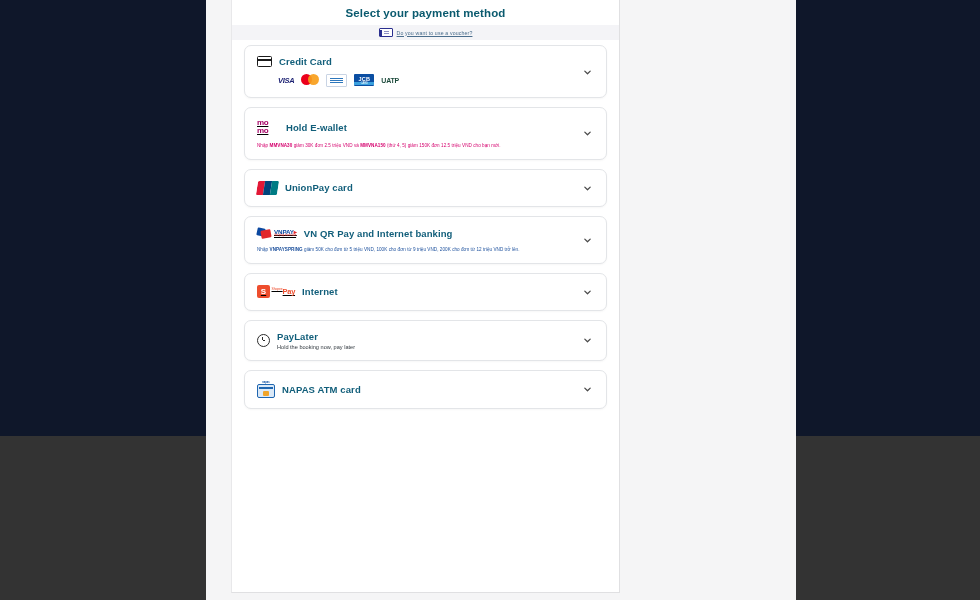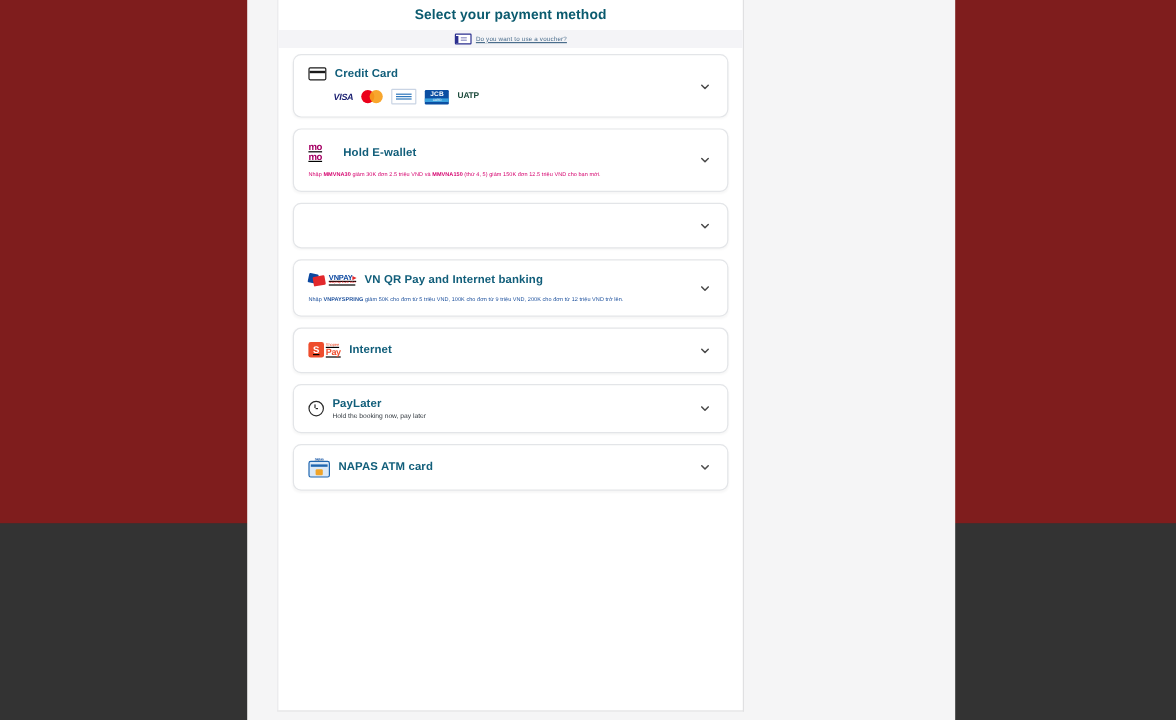"Select your payment method" .viewport { background: #7f1d1d -> #0f172a }
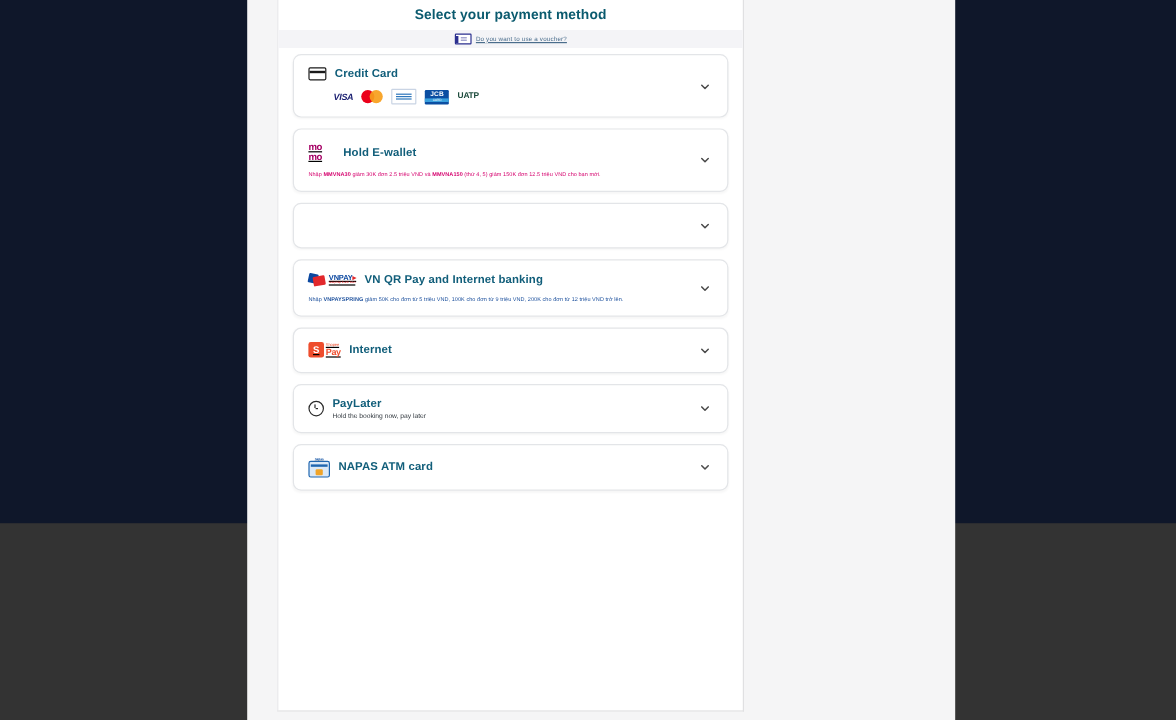"VISA" .brand-row { align-items: center -> none }
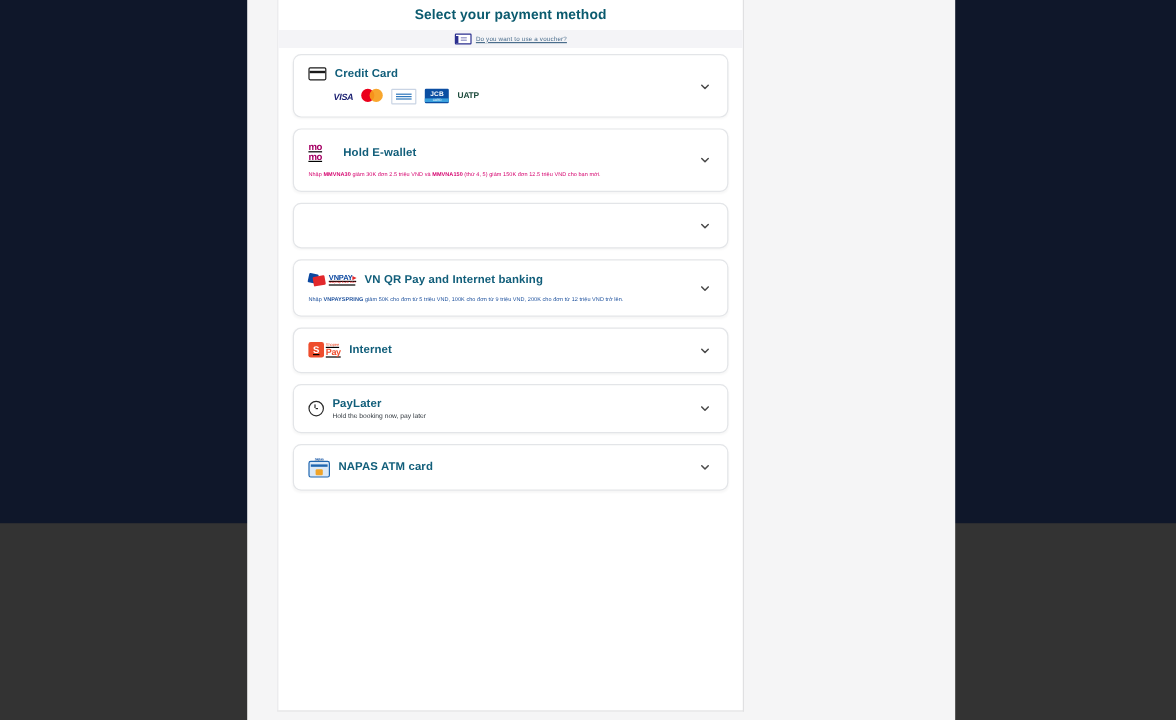"UnionPay card" div.method-row { html: none -> <div> <span> <span> <i></i> <i></i> <i></i> </span> </span> <span>UnionPay card</span> </div> }
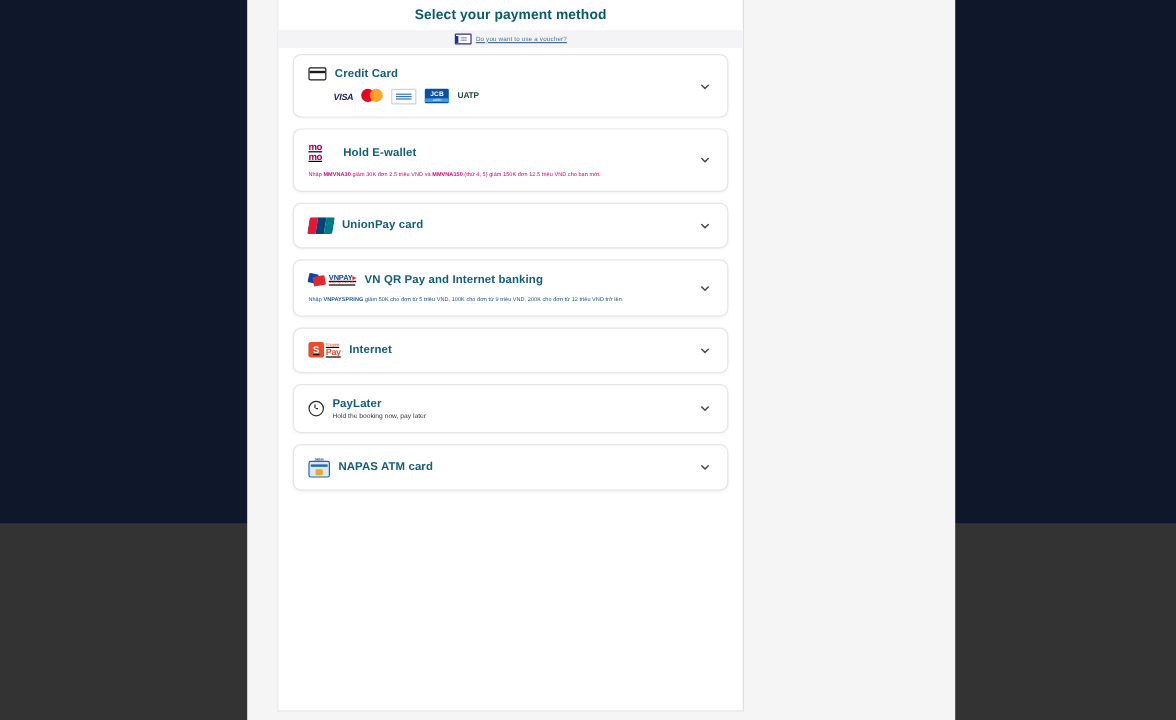"Pay" .shopee-txt { flex-direction: column -> row }
